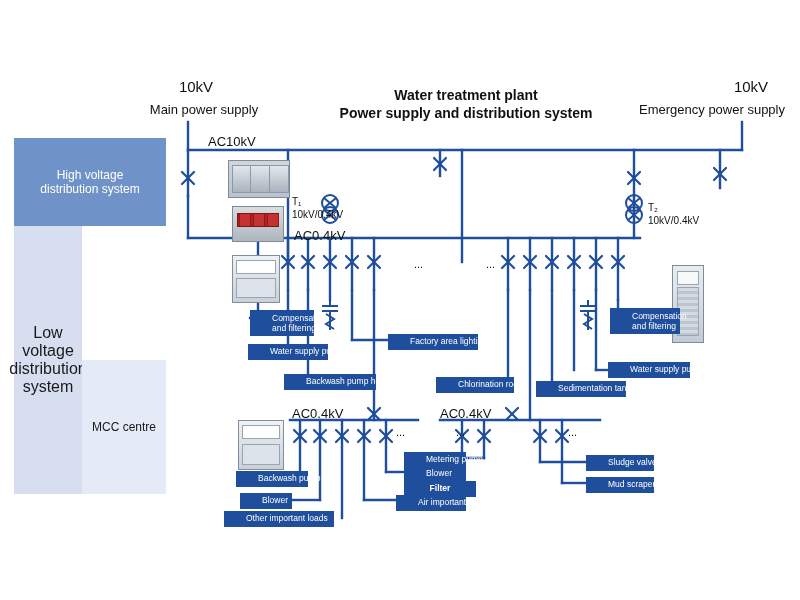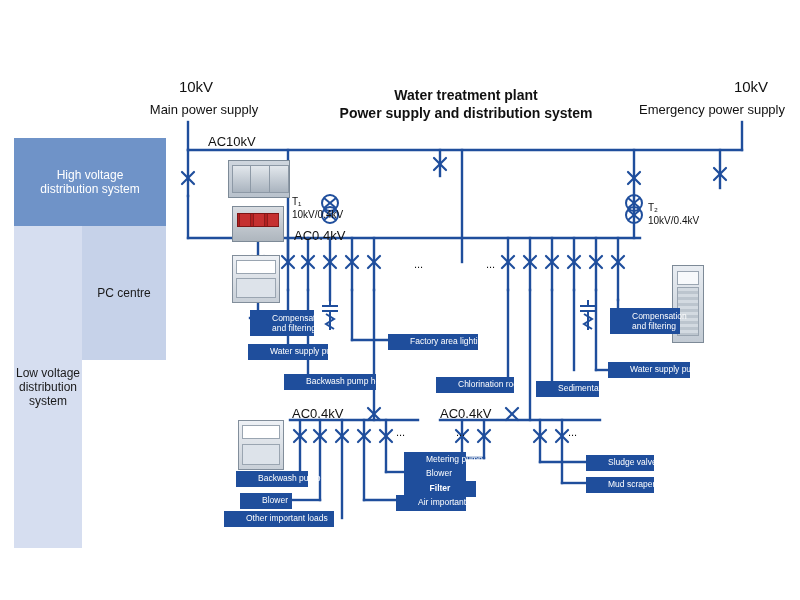"PC centre" div.lg-cell { html: <div>PC centre</div> -> none }
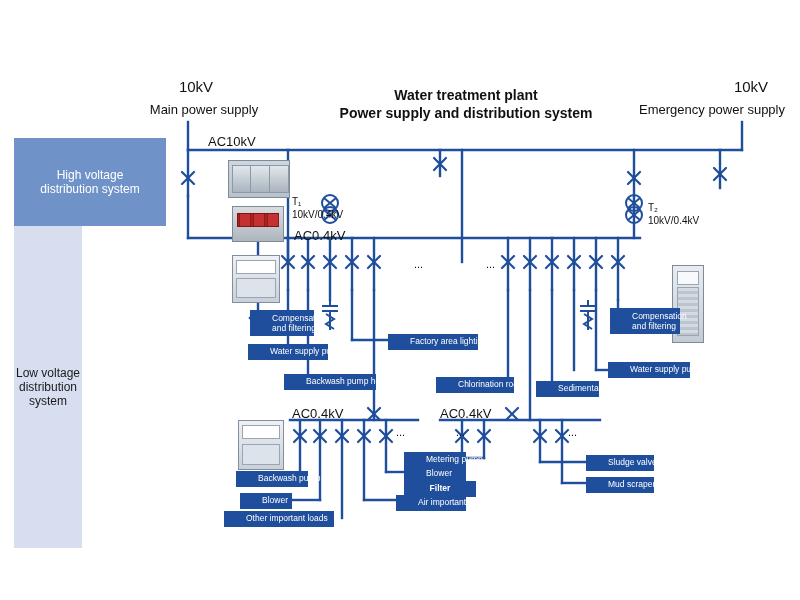"Low voltage" .lg-lv { font-size: 12px -> 16px; height: 322px -> 268px }
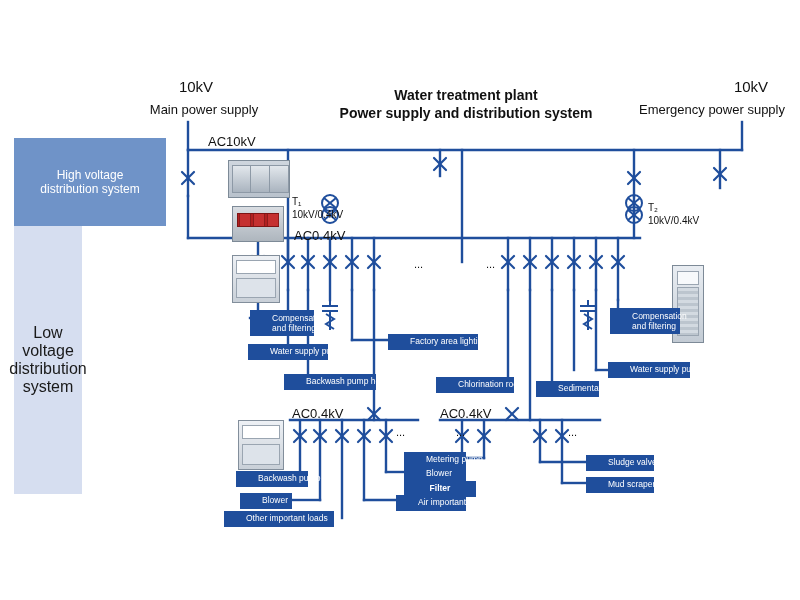"Sedimentation tank" div.bluebox { width: 63px -> 90px }
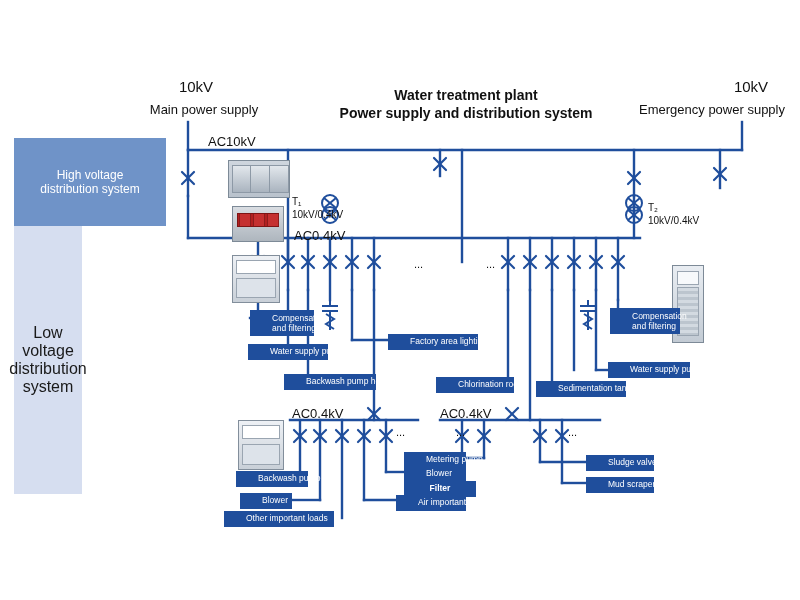"MCC centre" div.lg-cell { html: none -> <div>MCC centre</div> }
